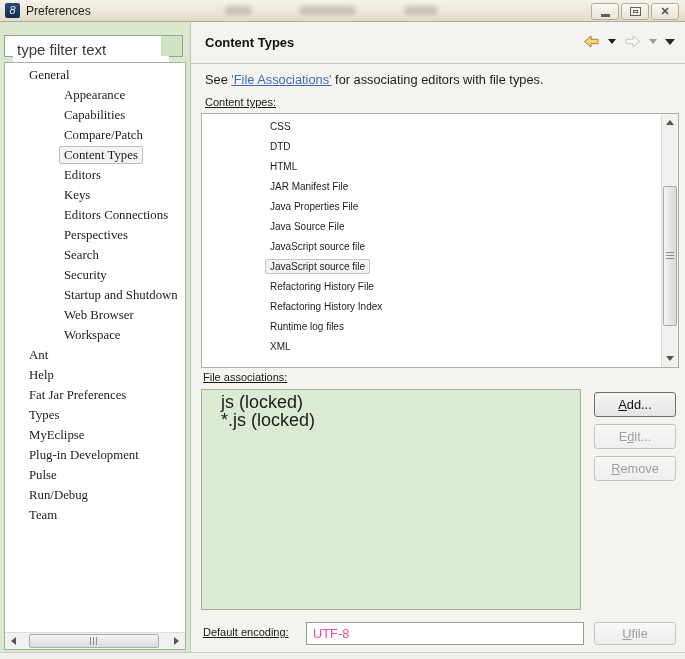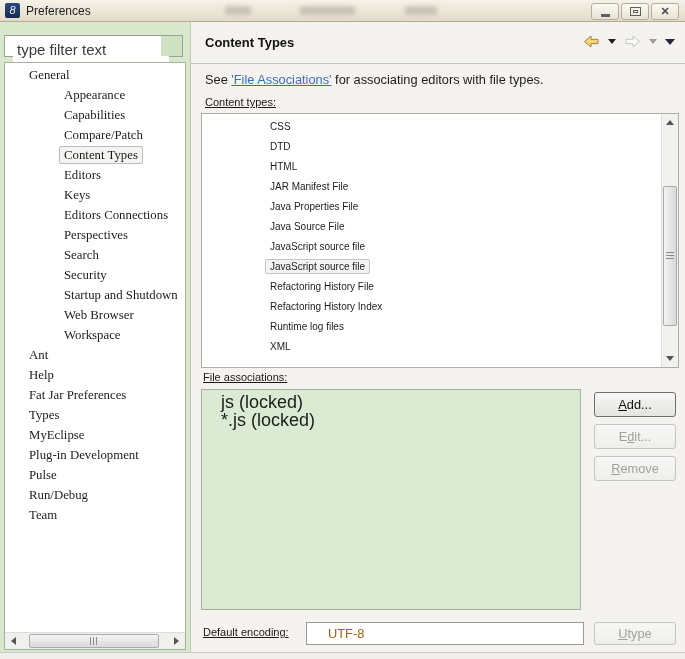"UTF-8" .enc-input { color: #a16207 -> #ec4899; padding: 2px 21px -> 2px 6px }
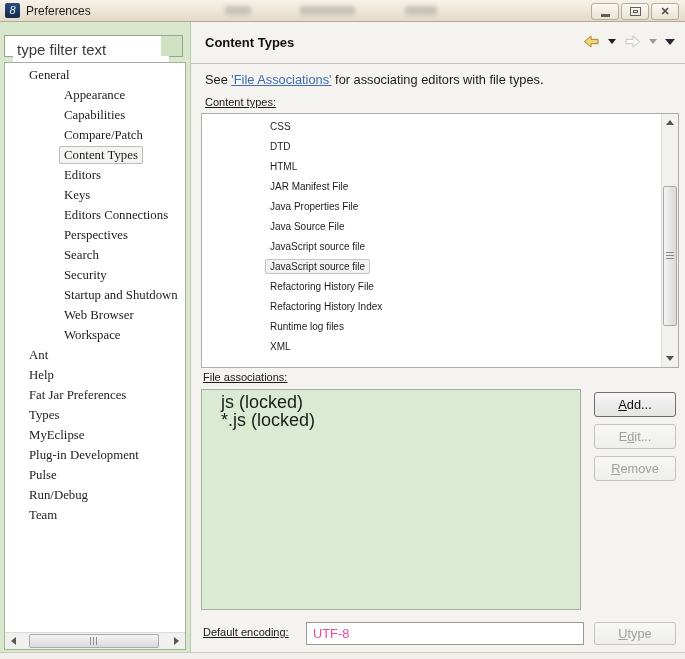"type" span { text: type -> file }
